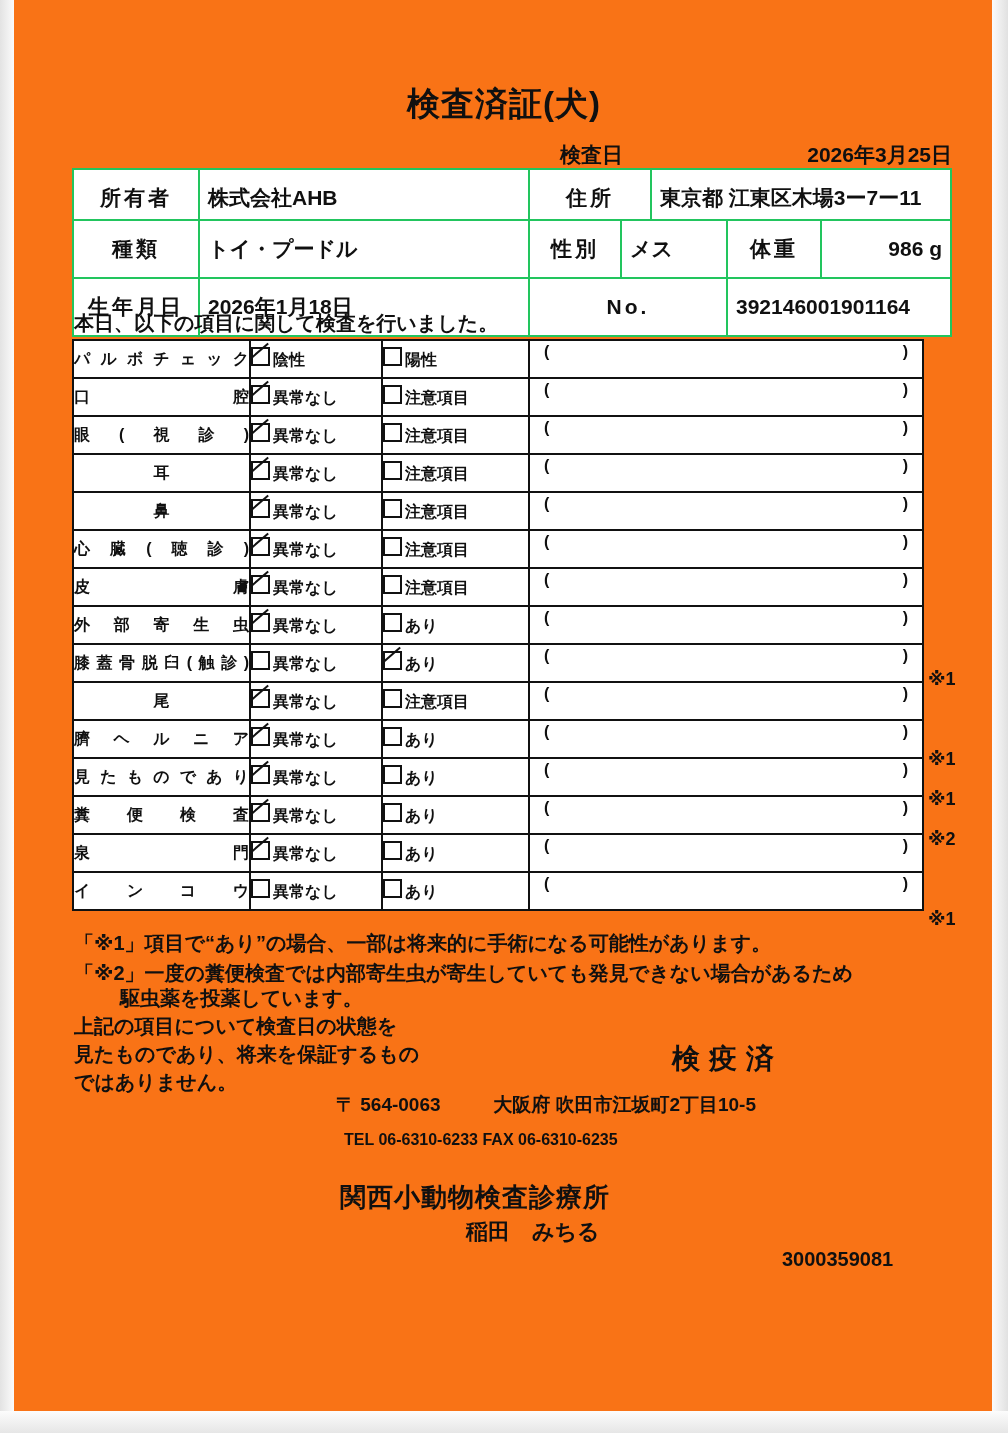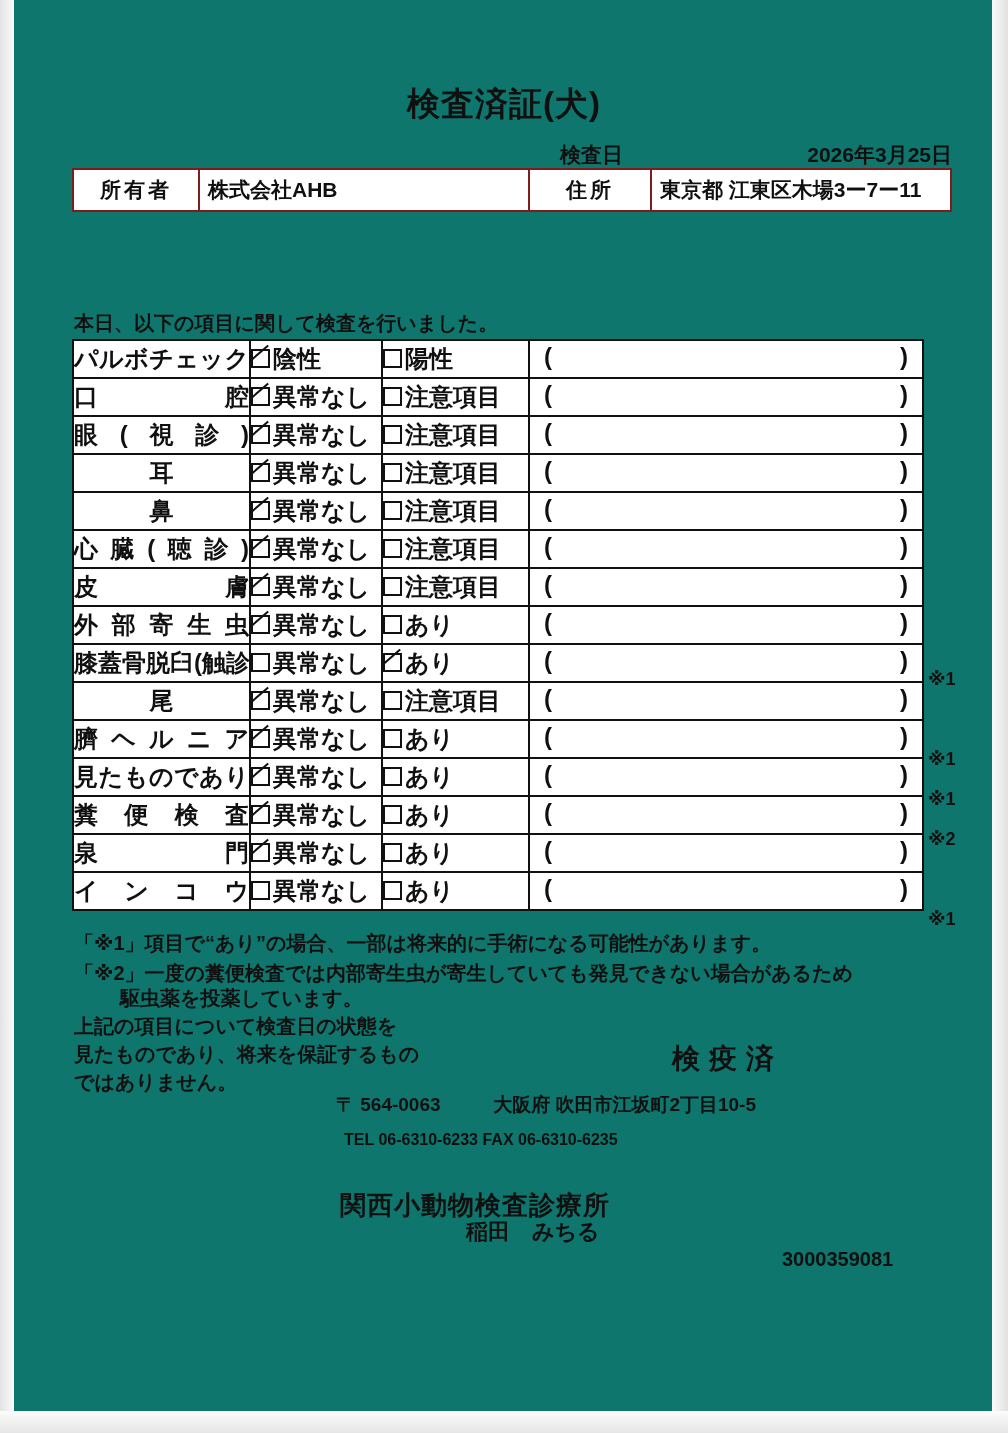"検査済証(犬)" .page { background: #0f766e -> #f97316 }
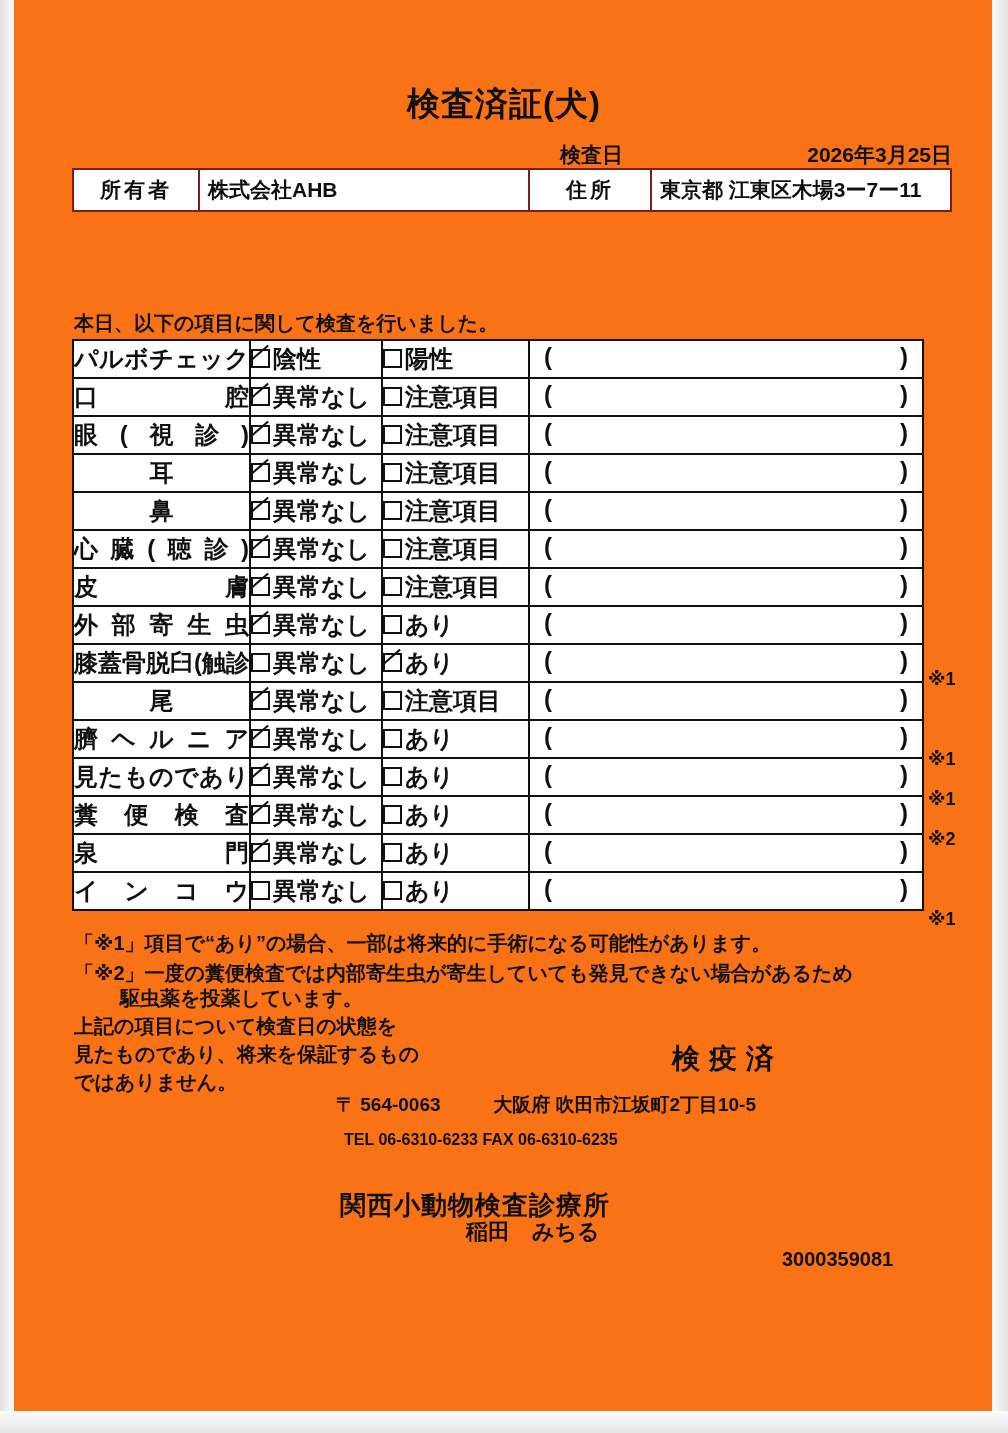"所有者" .info-table td { border: 2px solid #7f1d1d -> 2px solid #22c55e; padding: 0 8px -> 8px 8px }
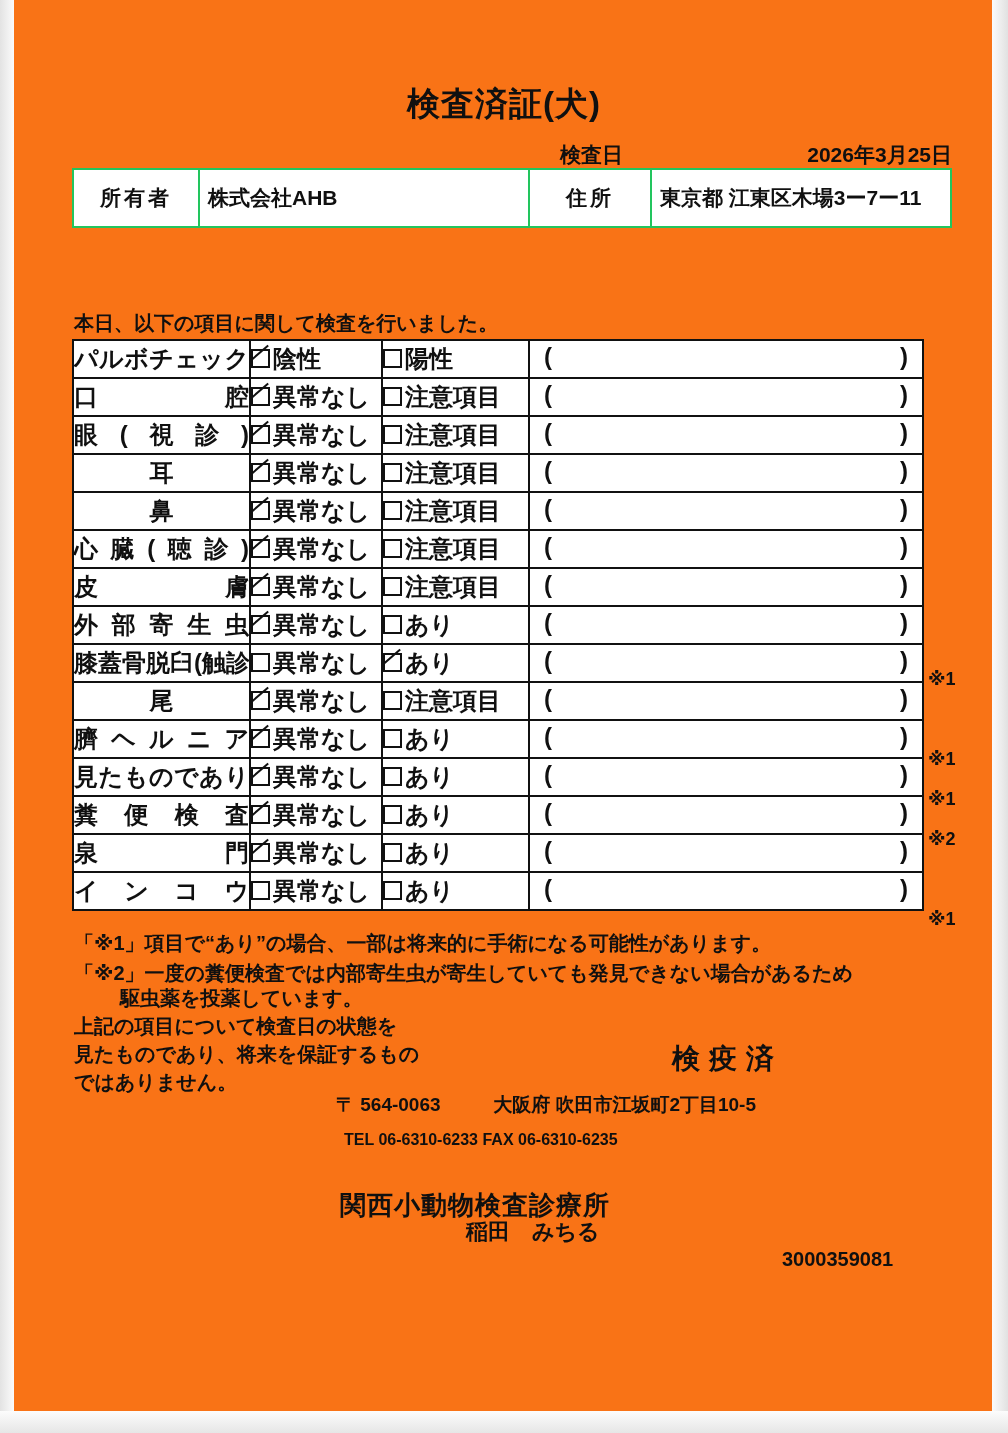"種類" table.info-table { html: none -> <table> <tbody> <tr> <td>種類</td> <td>トイ・プードル</td> <td>性別</td> <td>メス</td> <td>体重</td> <td>986 g</td> </tr> <tr> <td>生年月日</td> <td>2026年1月18日</td> <td>No.</td> <td>392146001901164</td> </tr> </tbody> </table> }
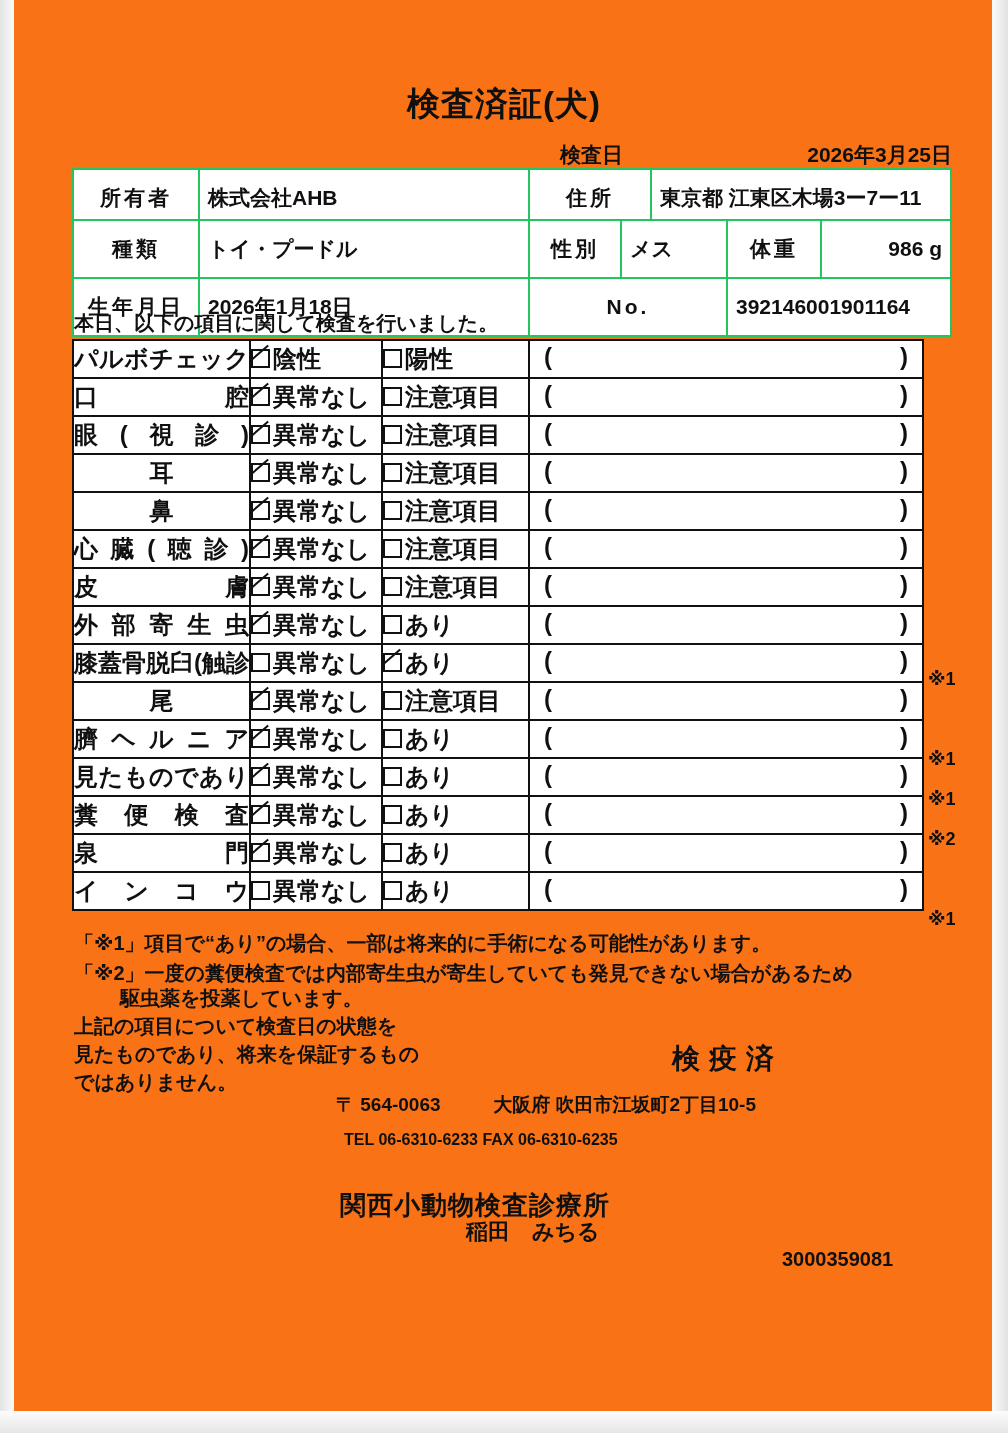"パルボチェック" #checklist { font-size: 24px -> 16px }
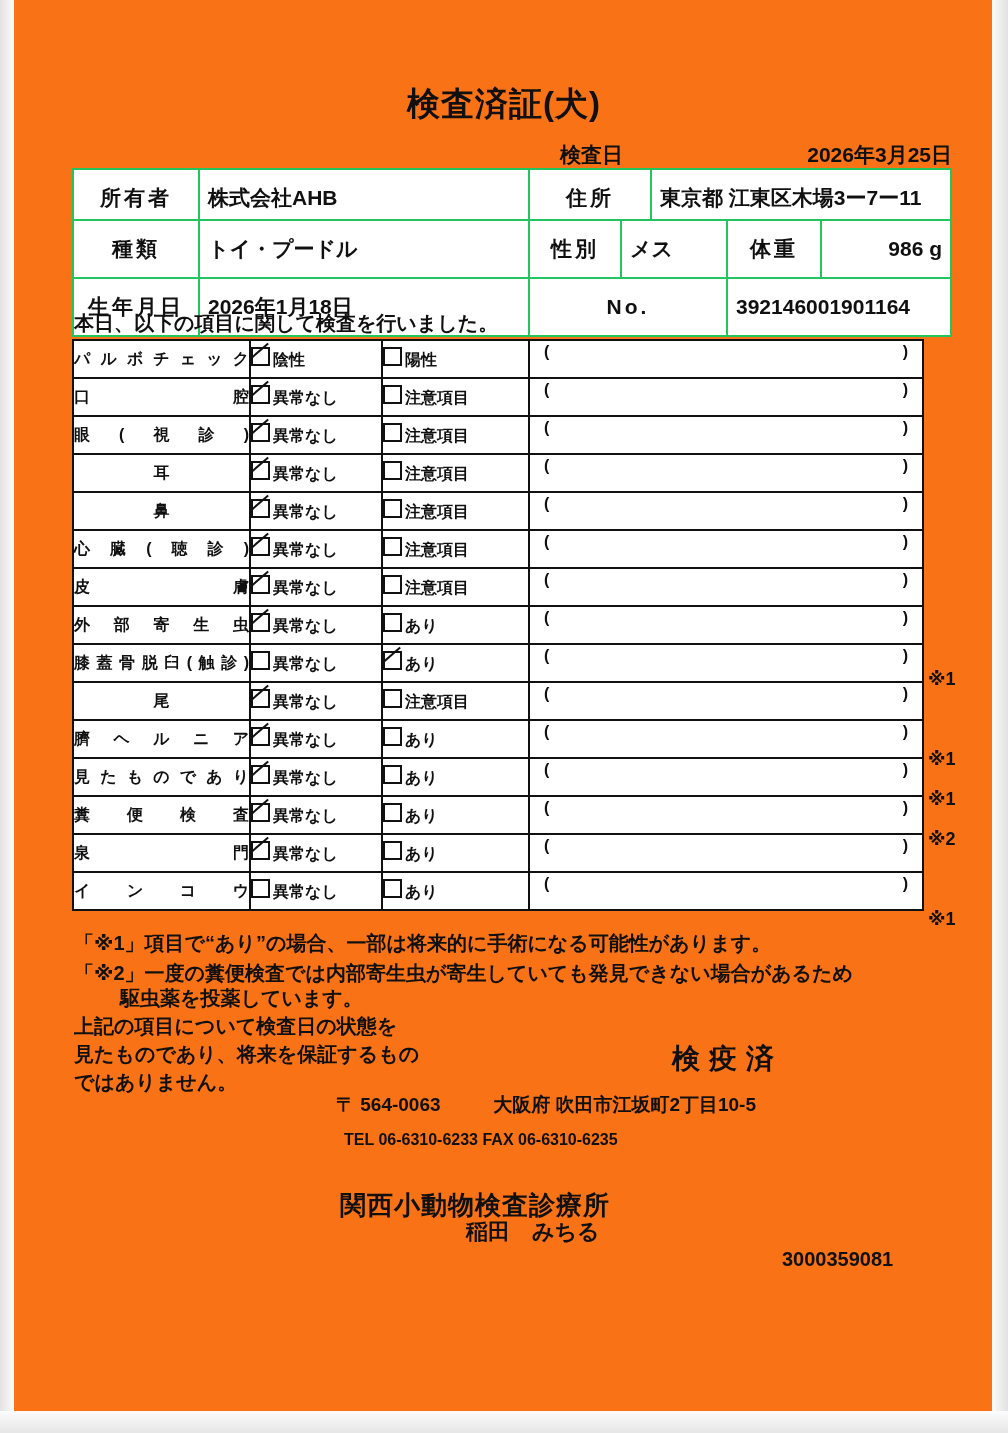"関西小動物検査診療所" .clinic-name { margin-top: 8px -> none }
